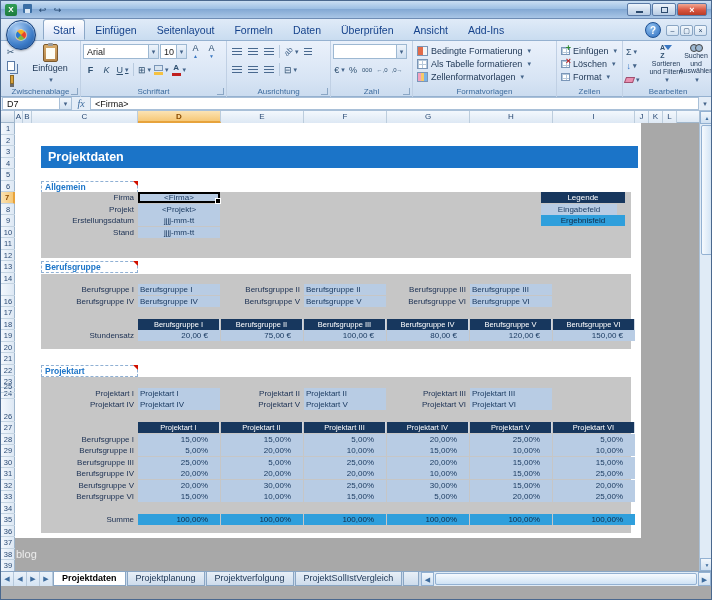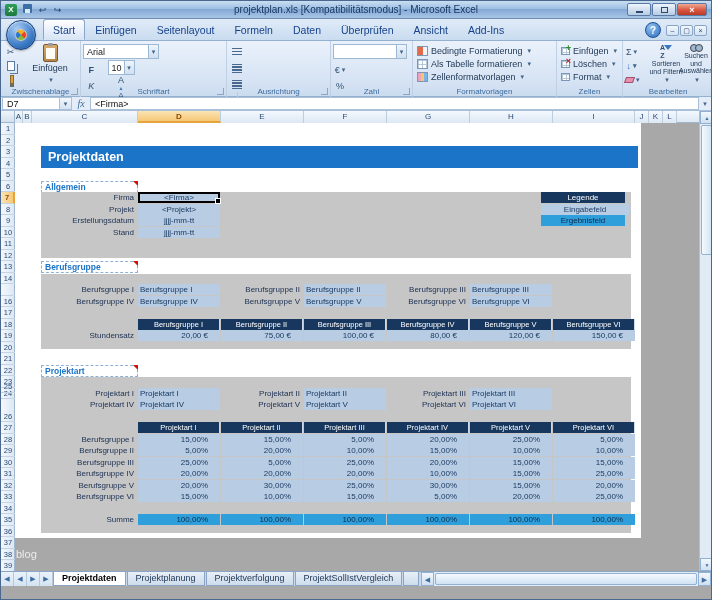"projektplan.xls [Kompatibilitätsmodus] -" div.titletext { html: <div>projektplan.xls [Kompatibilitätsmodus] - Microsoft Excel</div> -> none }
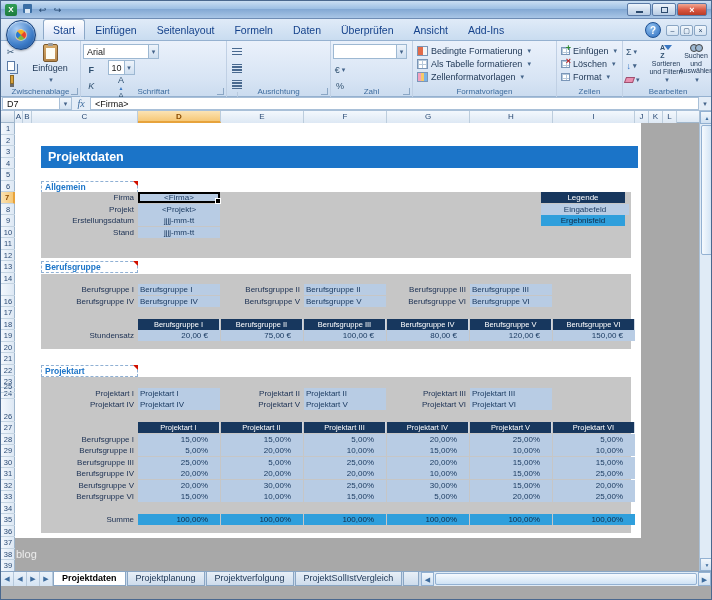"Arial" .rrow { flex-direction: column -> none }
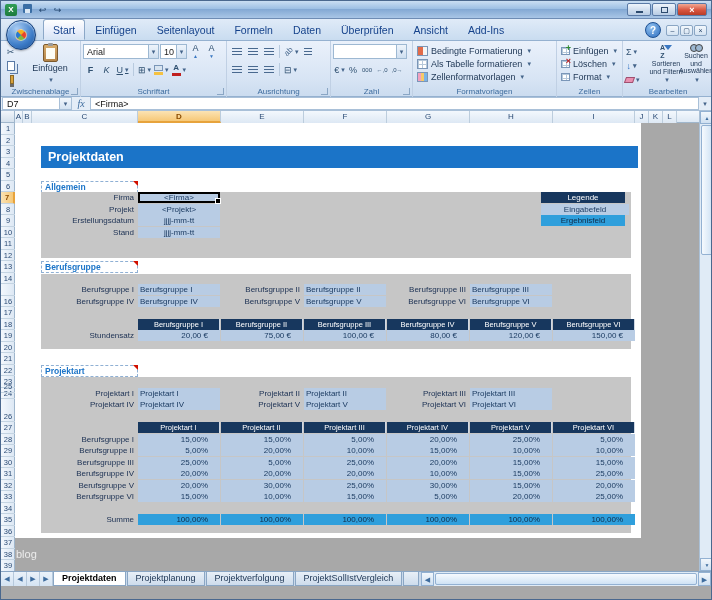"Eingabefeld" div.legend-input { width: 88px -> 76px }
